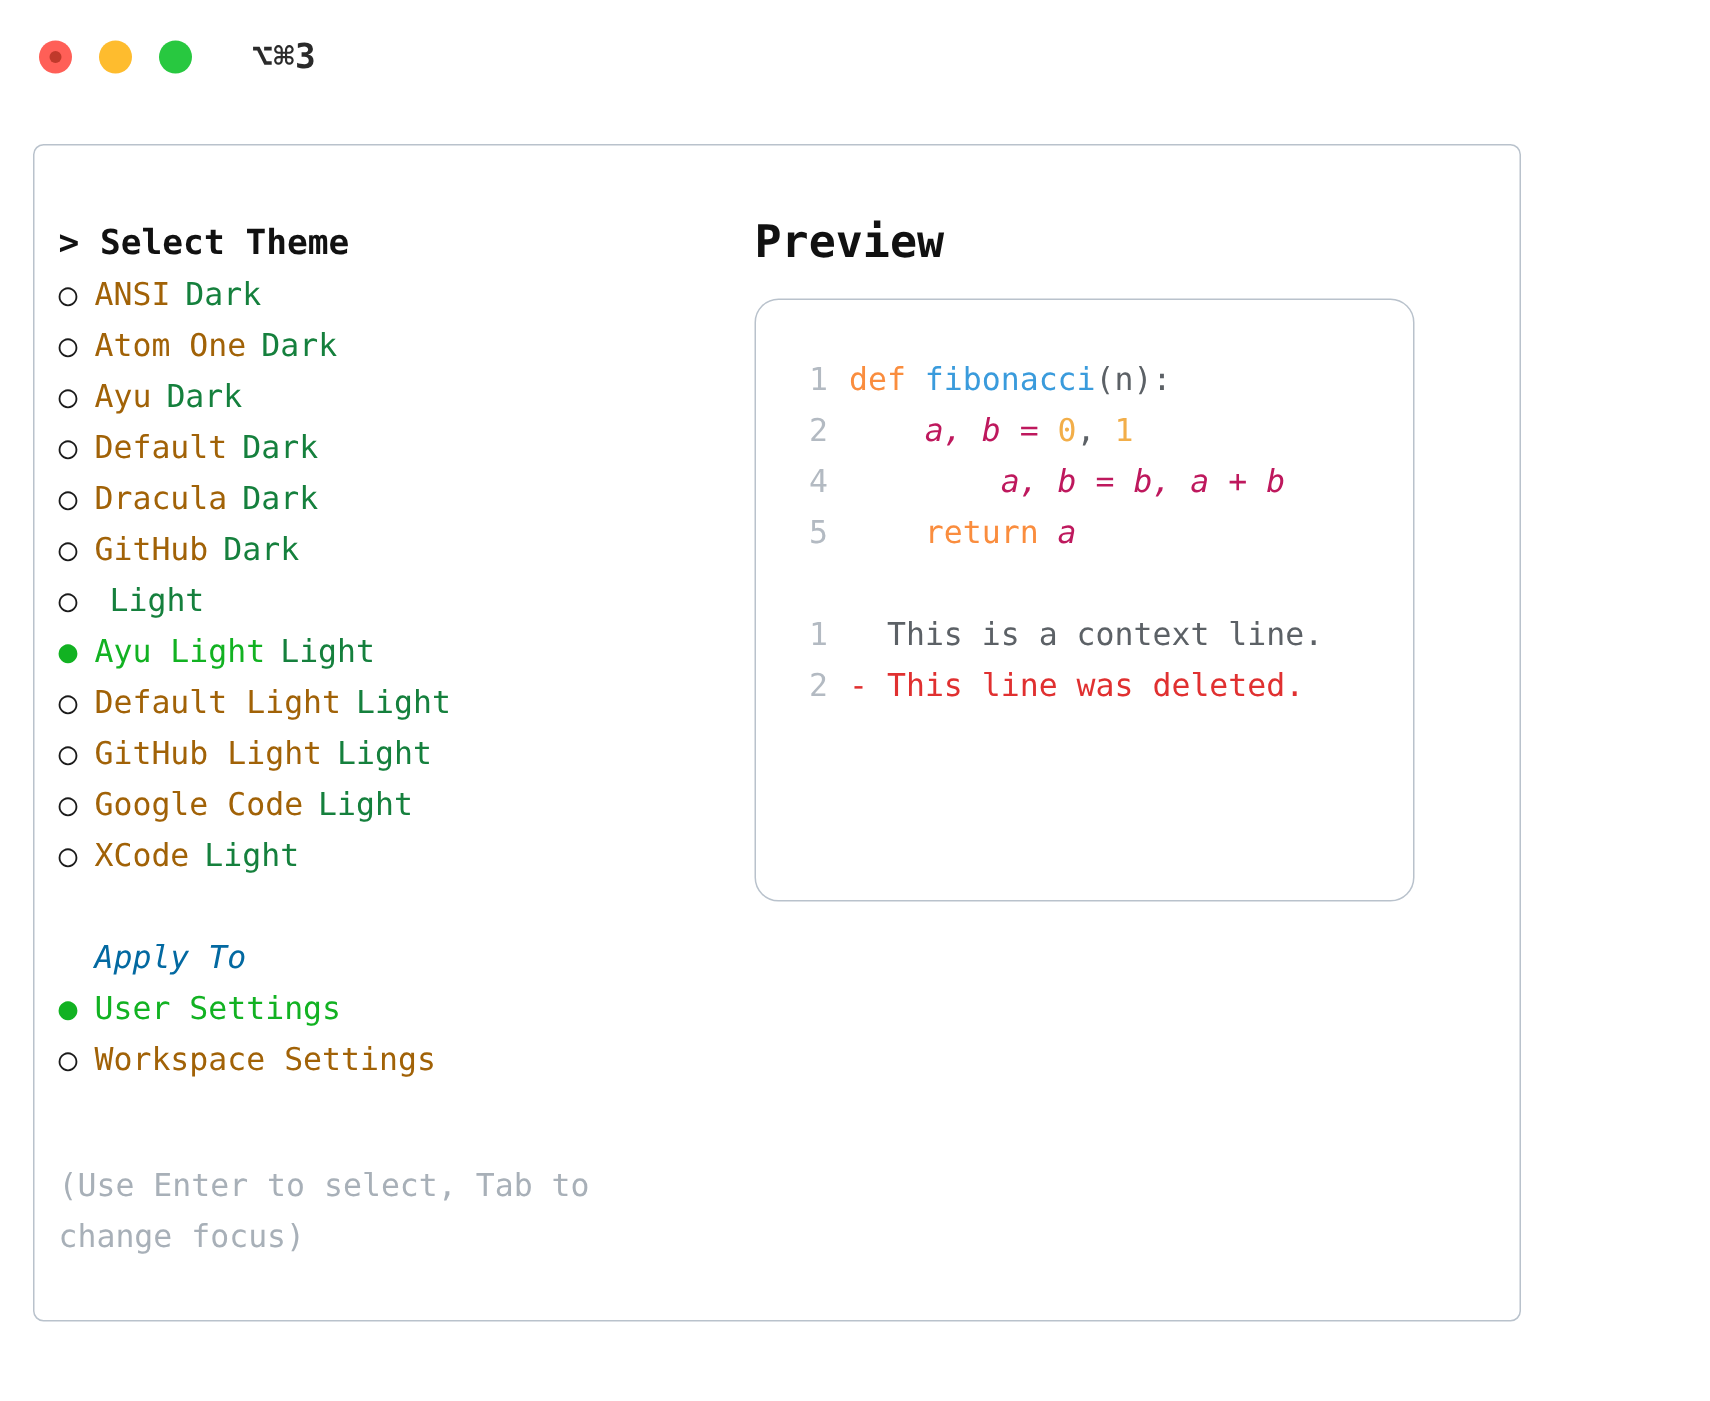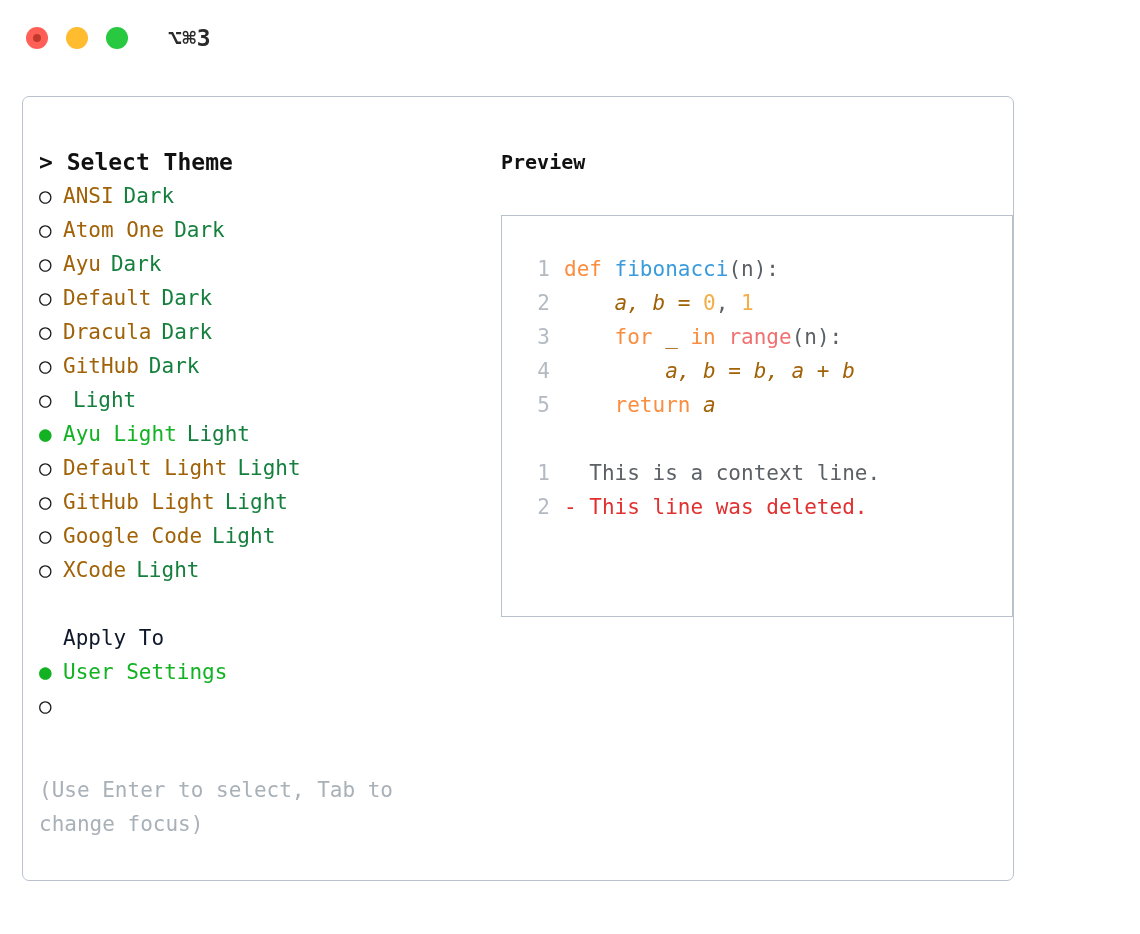"Preview" .preview-head { font-size: 20px -> 30px; margin-bottom: 36px -> 20px }
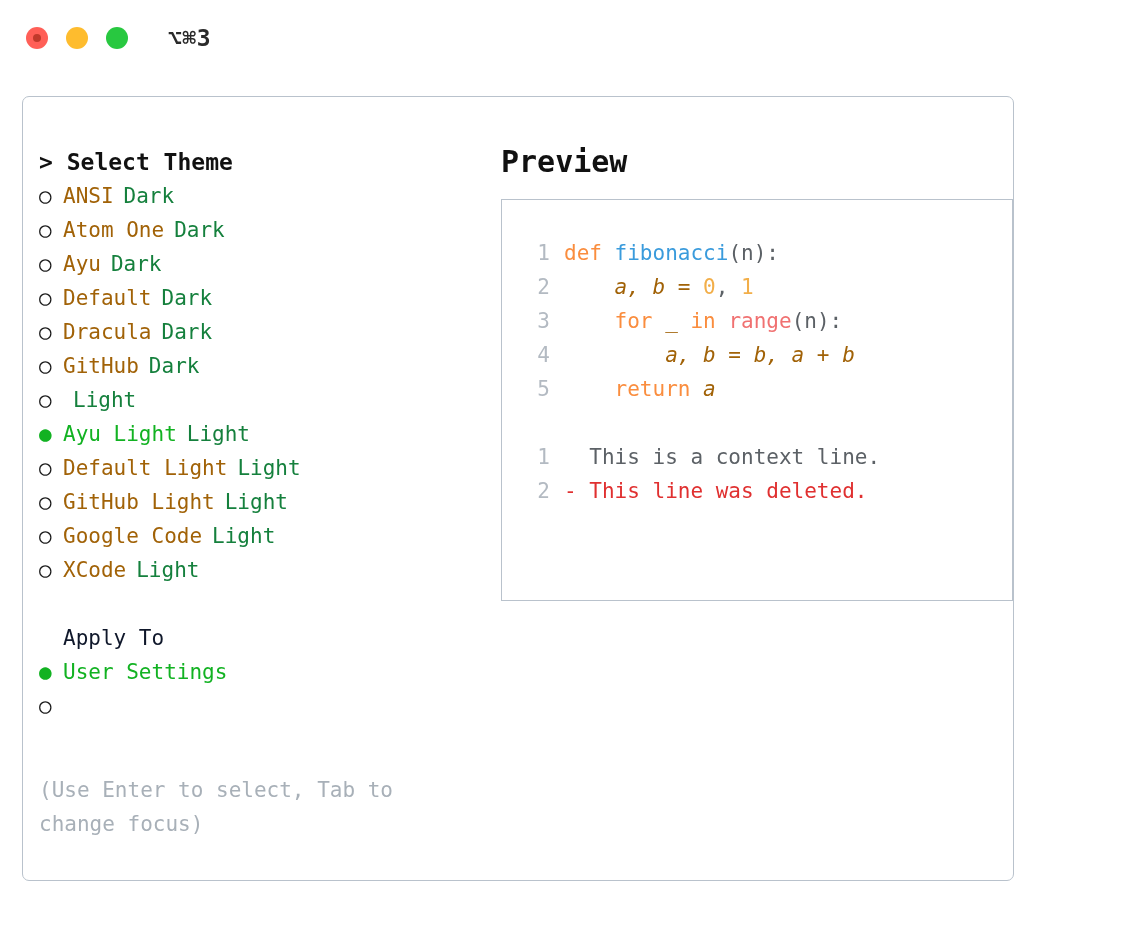"1 def fibonacci(n):" .preview-box { border-radius: 0 -> 16px; width: 512px -> 440px }
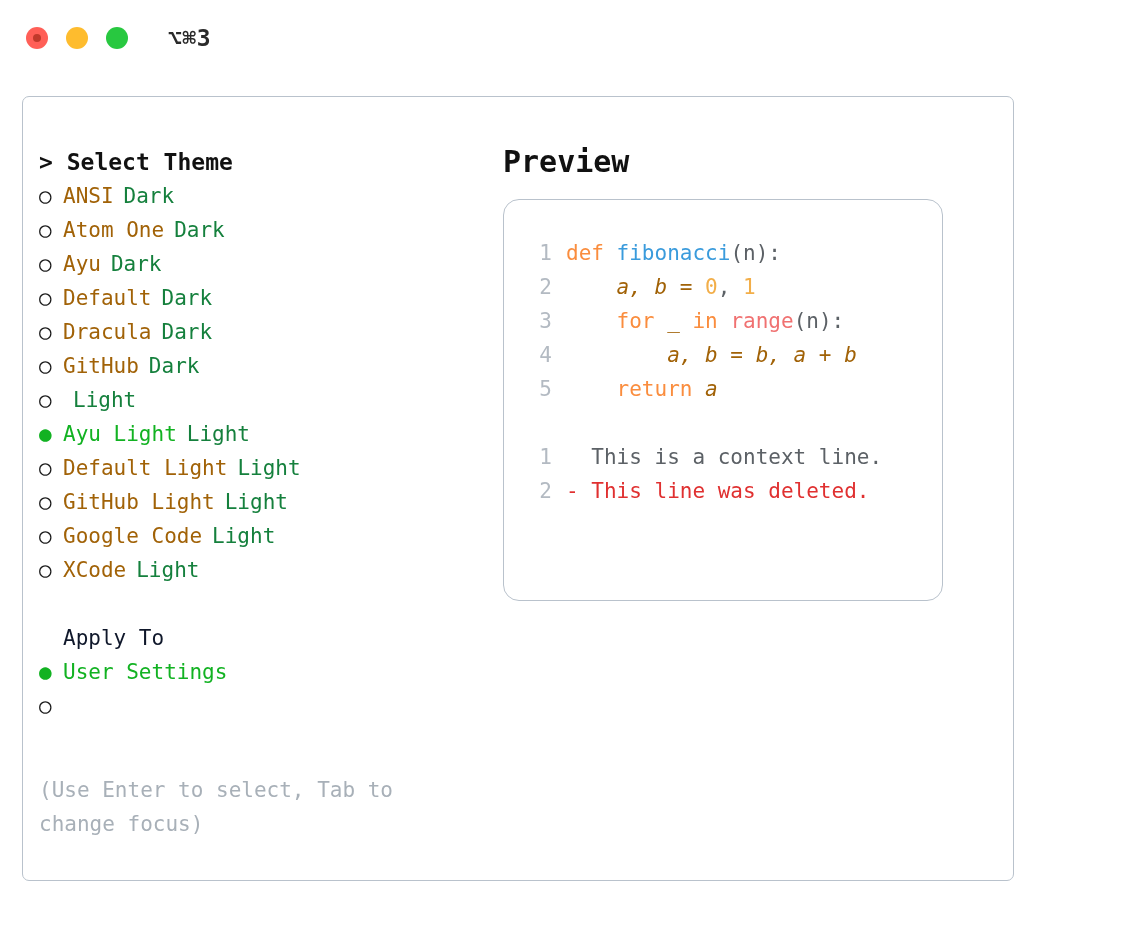"a, b =" .k-var { color: #a16207 -> #be185d }
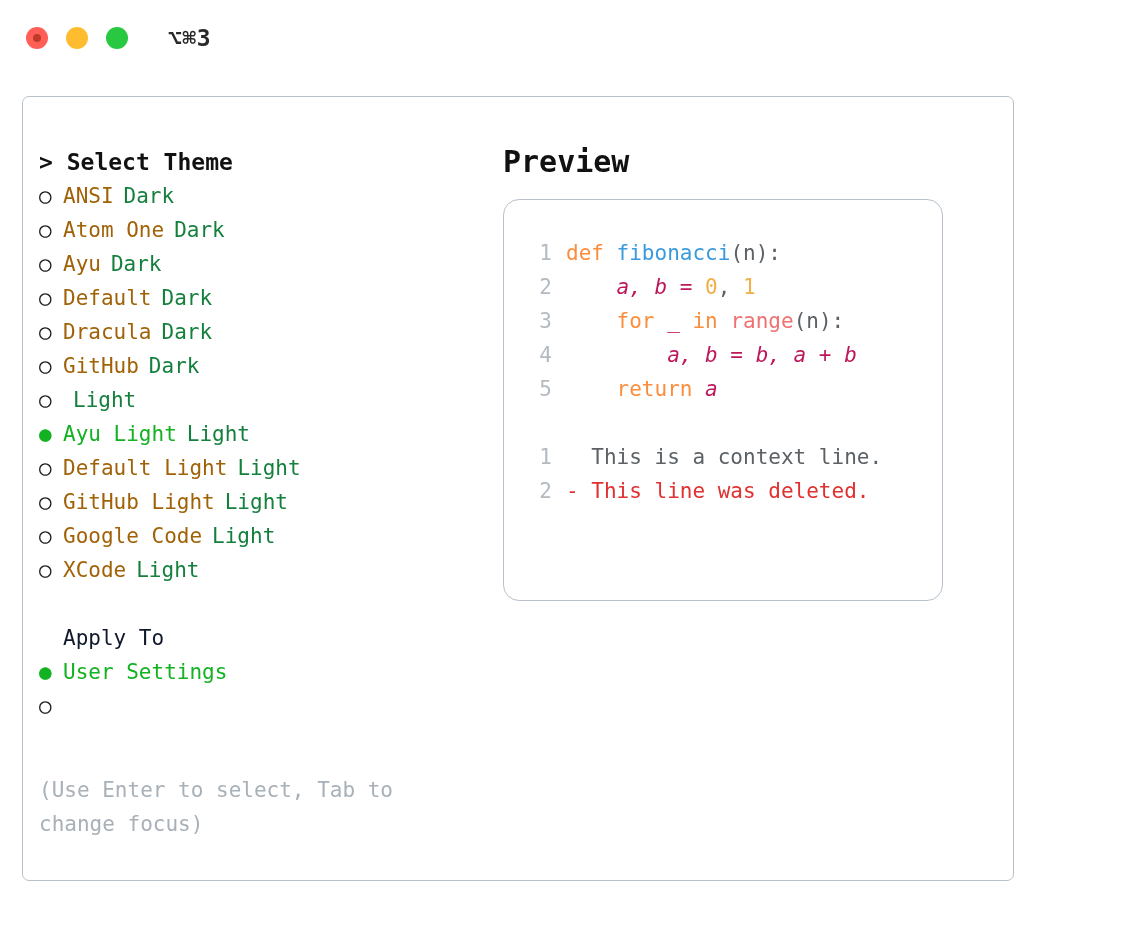"3 for _ in range(n):" div.code-line { html: <div><span>3</span><span> </span><span>for</span><span> _ </span><span>in</span><span> </span><span>range</span><span>(n):</span></div> -> none }
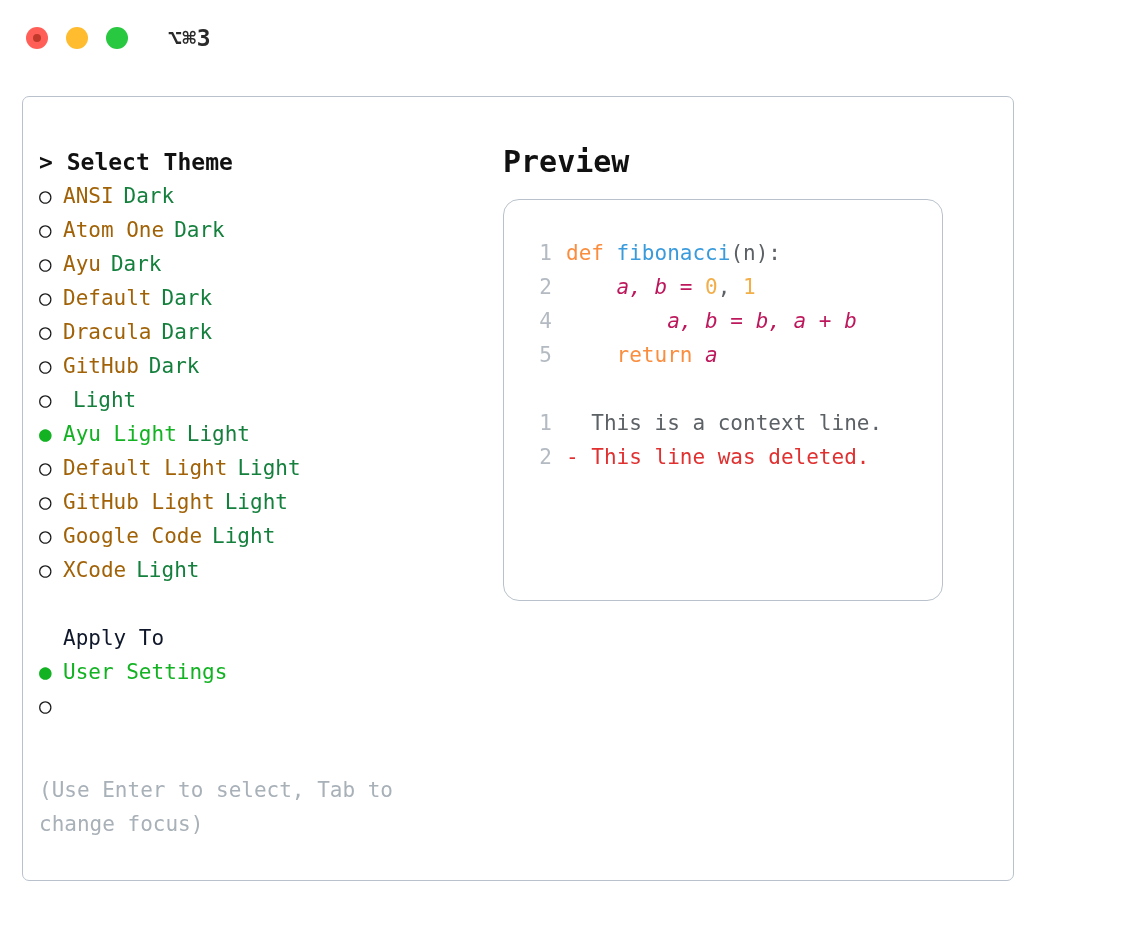"Apply To" .apply-head { color: #0f172a -> #0369a1; font-style: none -> italic }
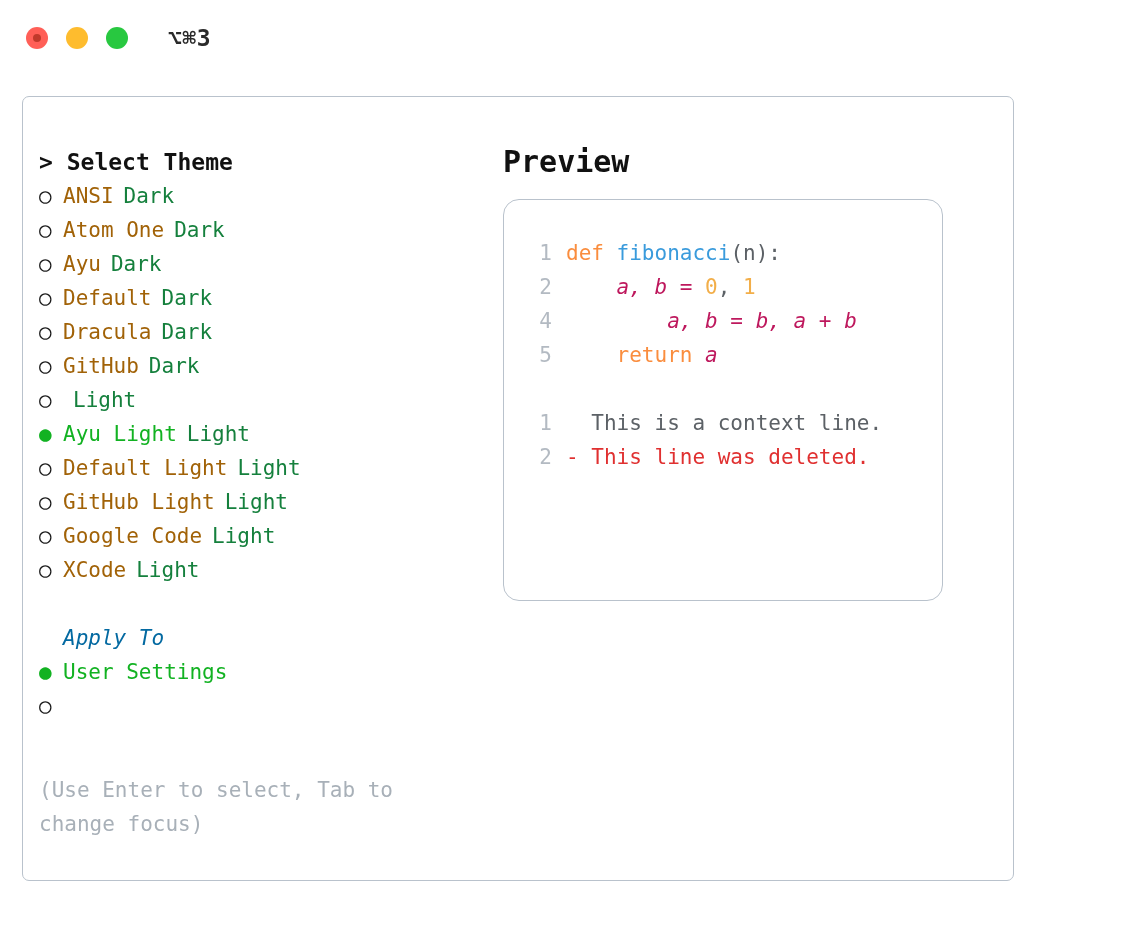"Workspace Settings" span.opt-label { html: none -> <span>Workspace Settings</span> }
